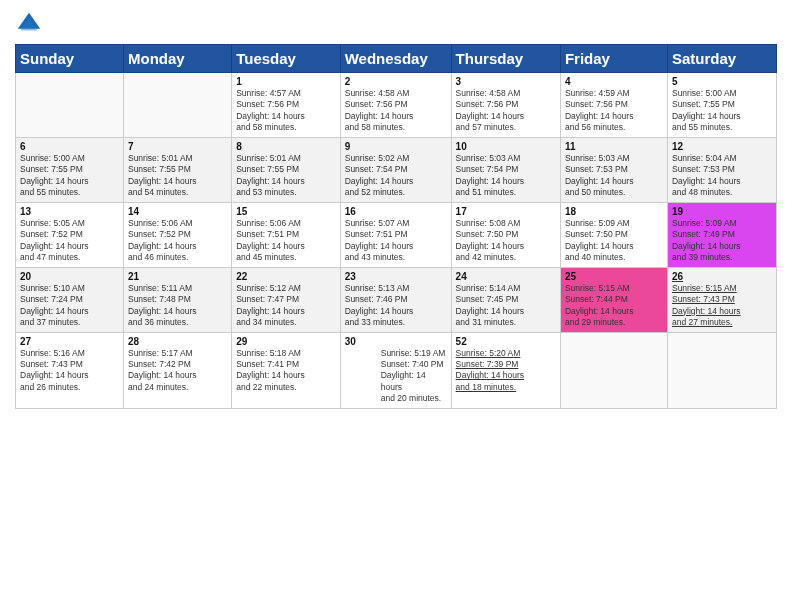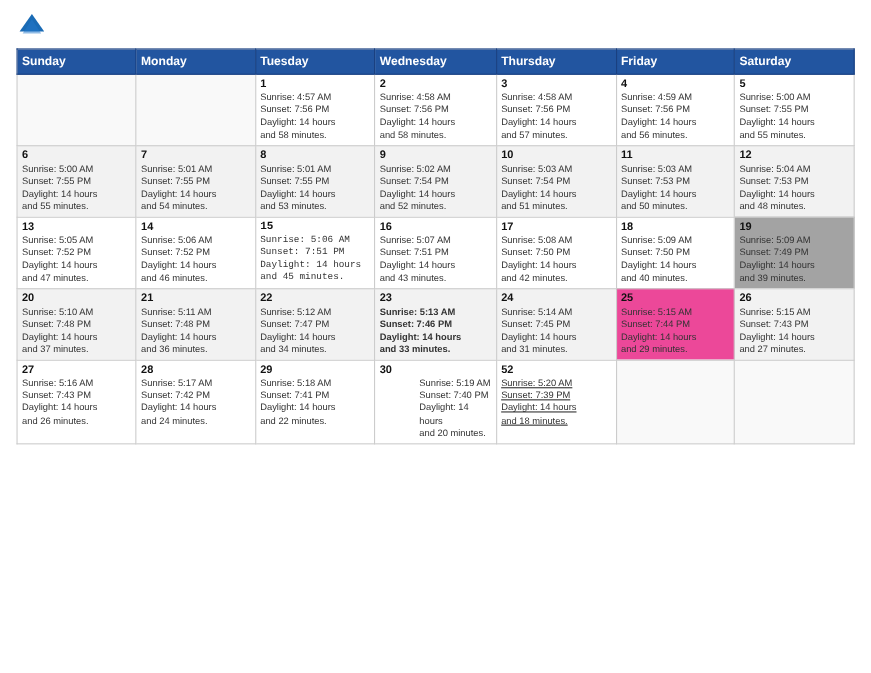"Sunday" .calendar th { font-size: 11px -> 15px }
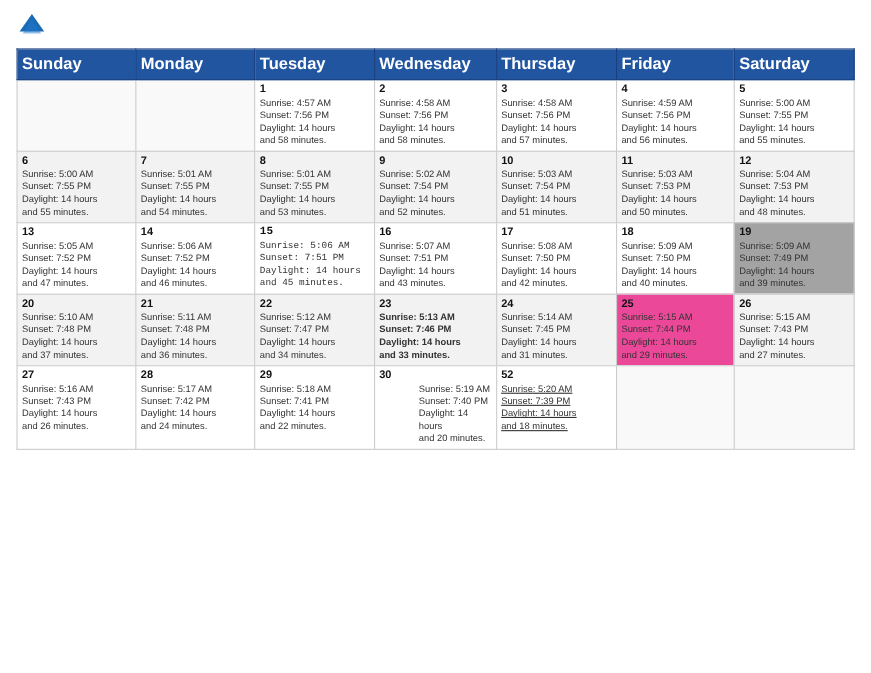"15" td { font-family: Liberation Mono, monospace -> none }
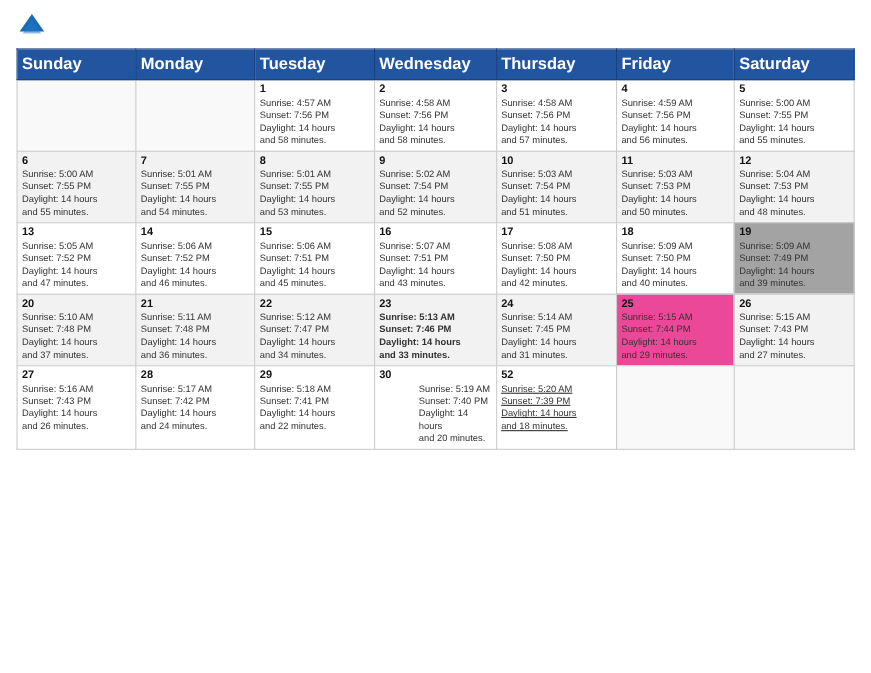"19" td { background: #a3a3a3 -> #d946ef }
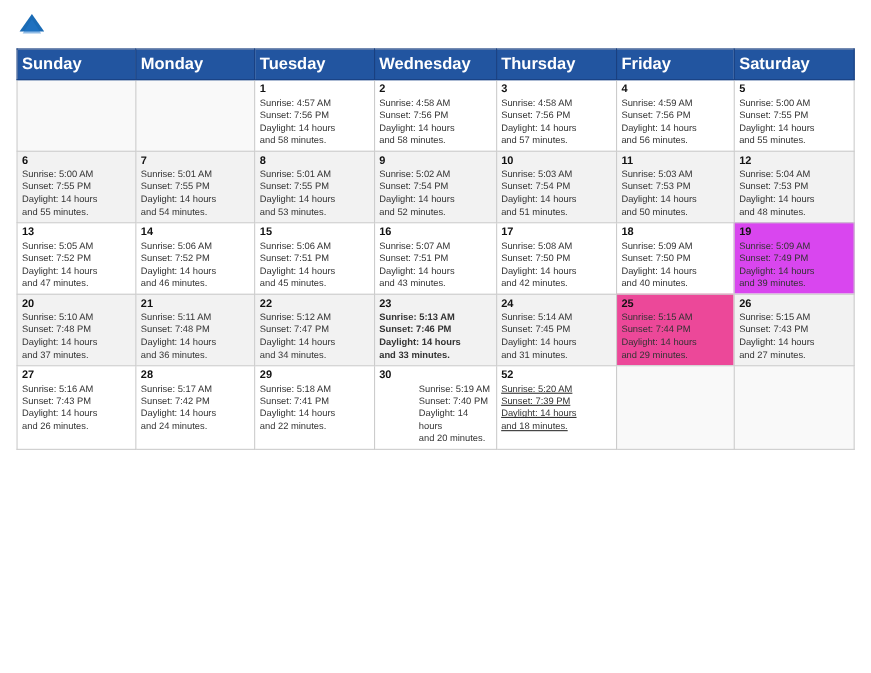"26" td { text-decoration: none -> underline }
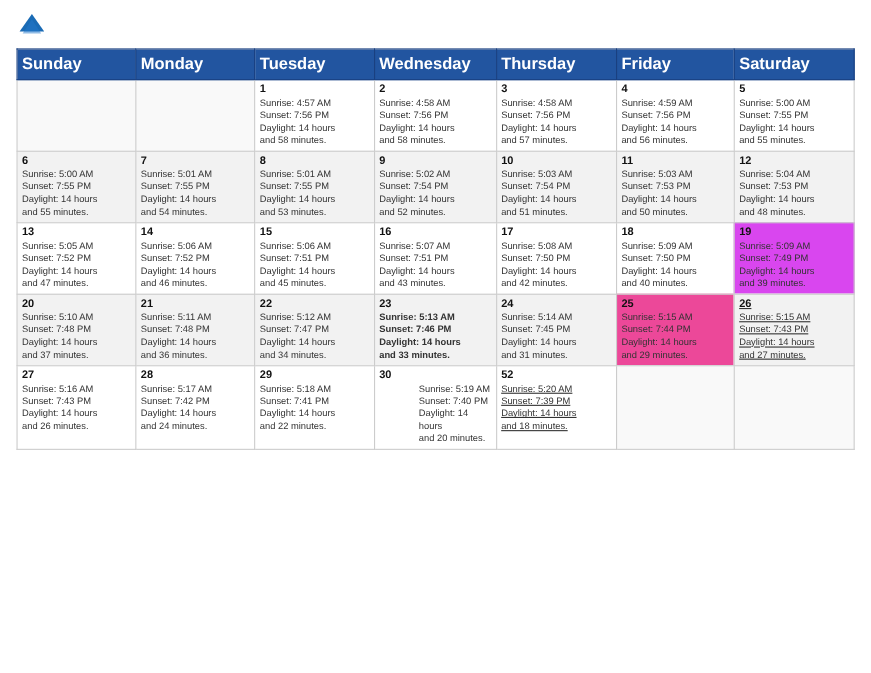"Sunrise: 5:10 AM" div.cell-text { text: 7:48 -> 7:24 }
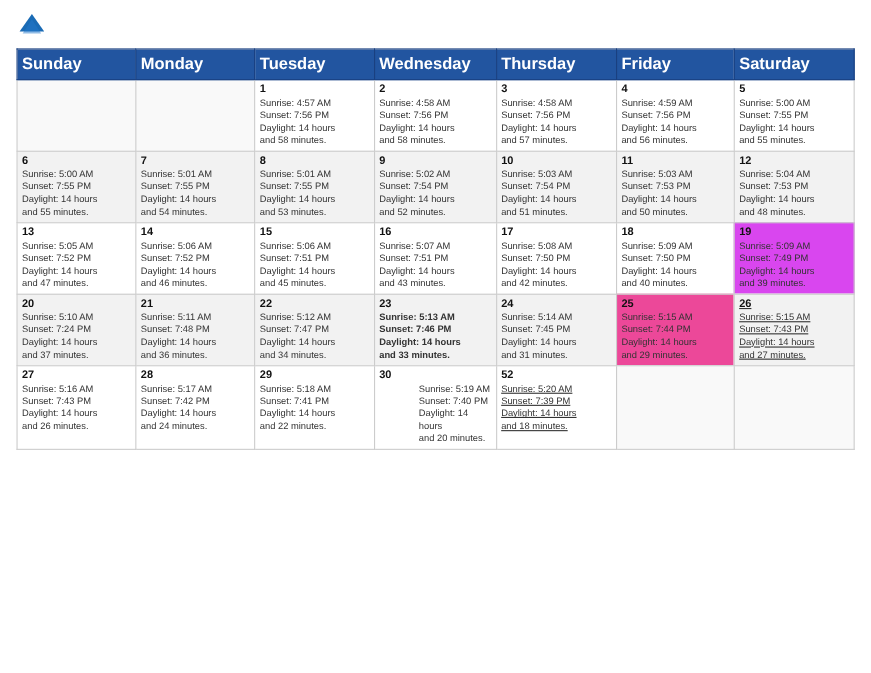"Sunrise: 5:13 AM" div.cell-text { font-weight: bold -> none }
